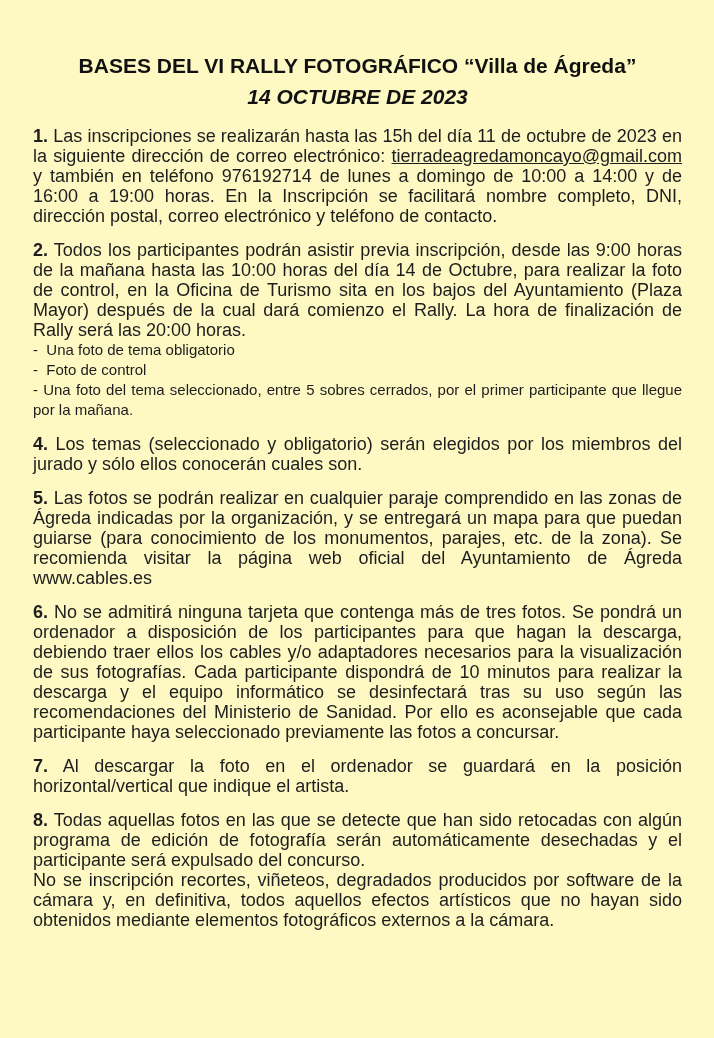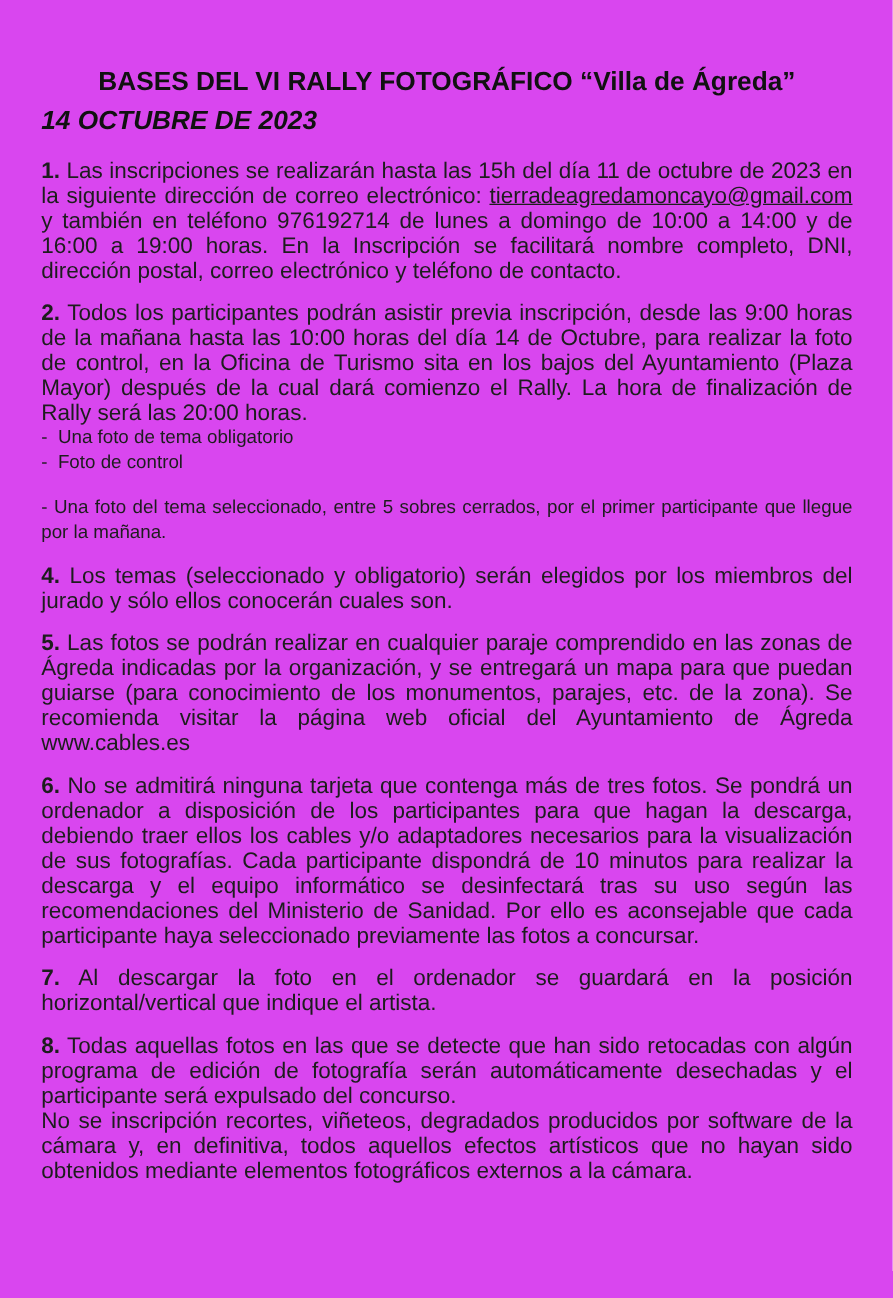"BASES DEL VI RALLY FOTOGRÁFICO" .page { background: #d946ef -> #fef9c3 }
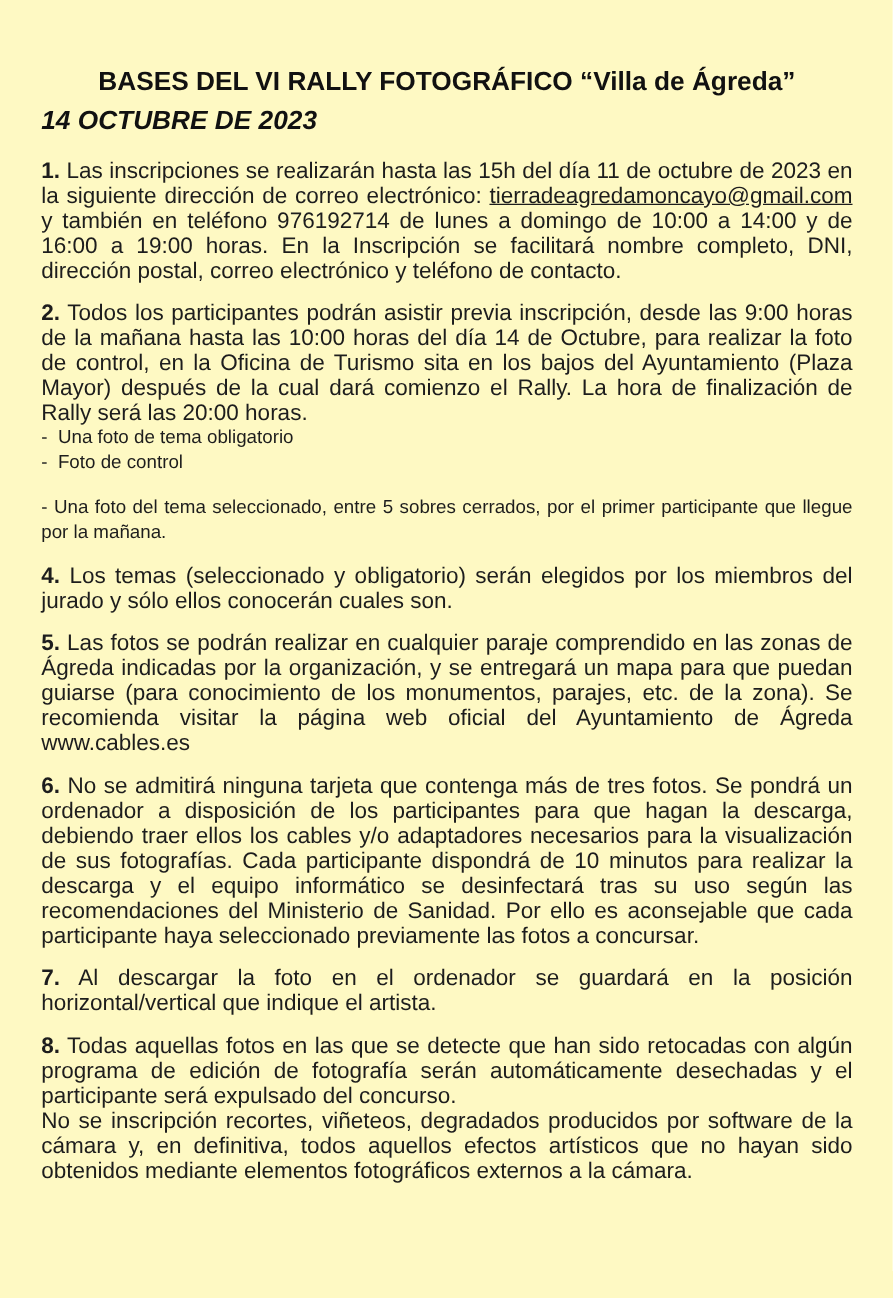"14 OCTUBRE DE 2023" .subtitle { text-align: left -> center }
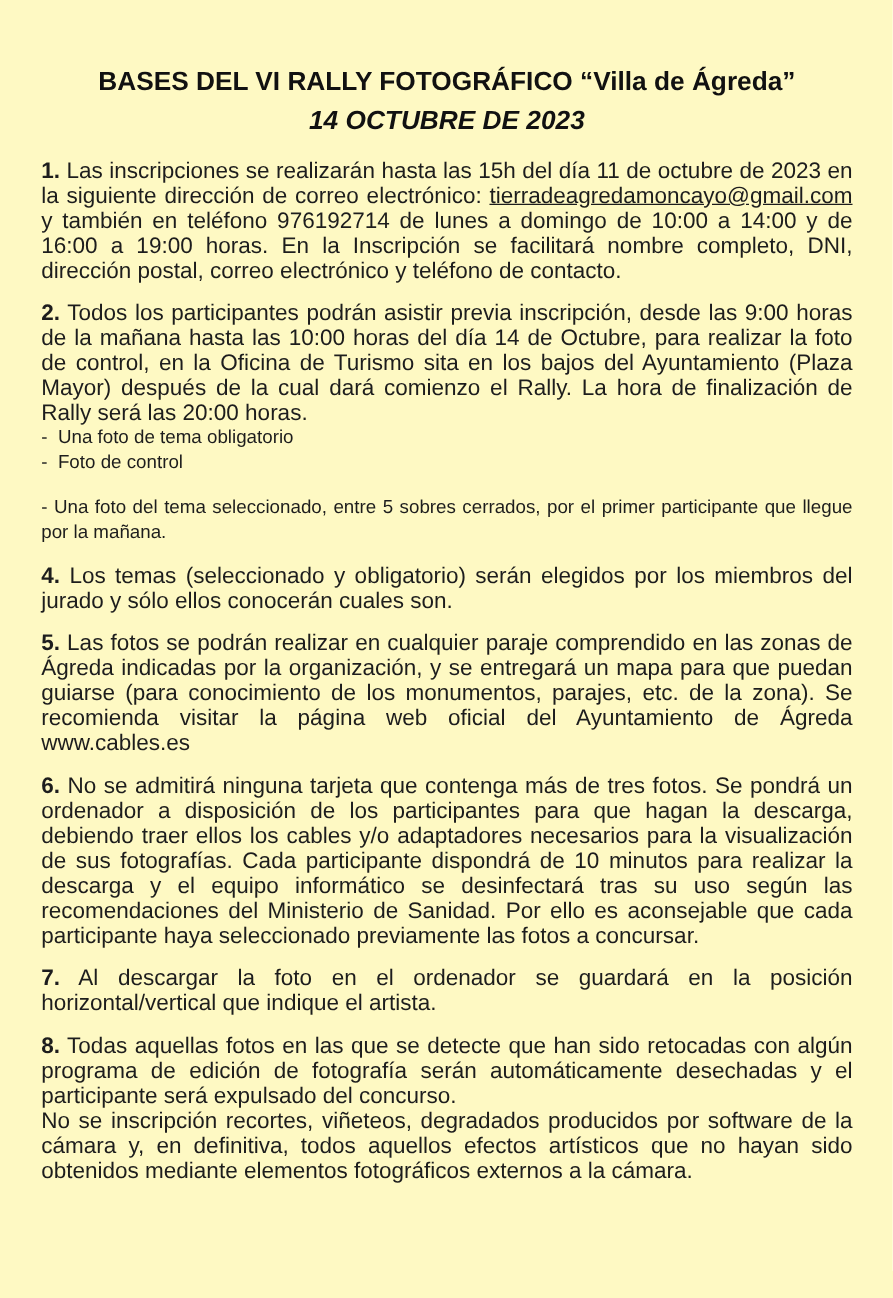"- Una foto del tema" .line.justify { margin-top: 16px -> none }
